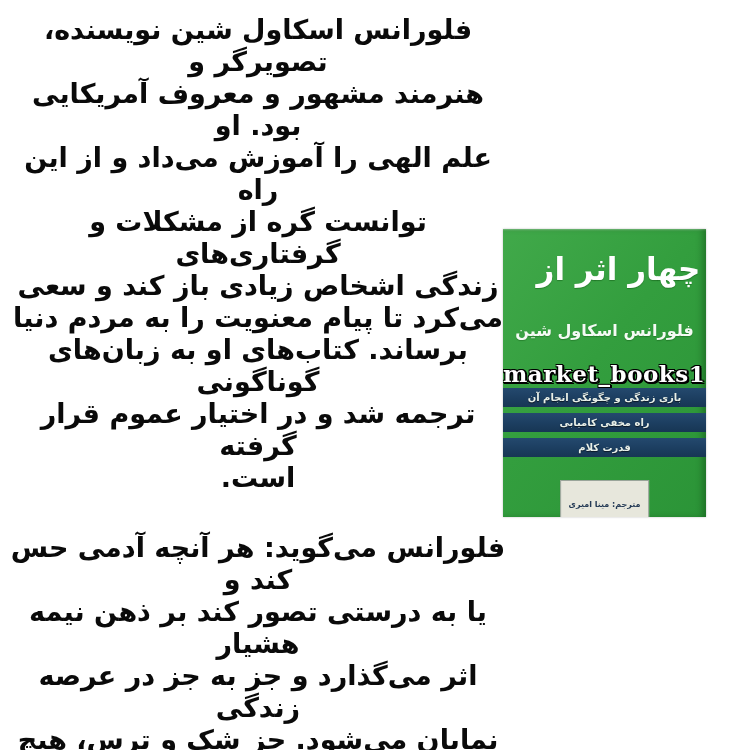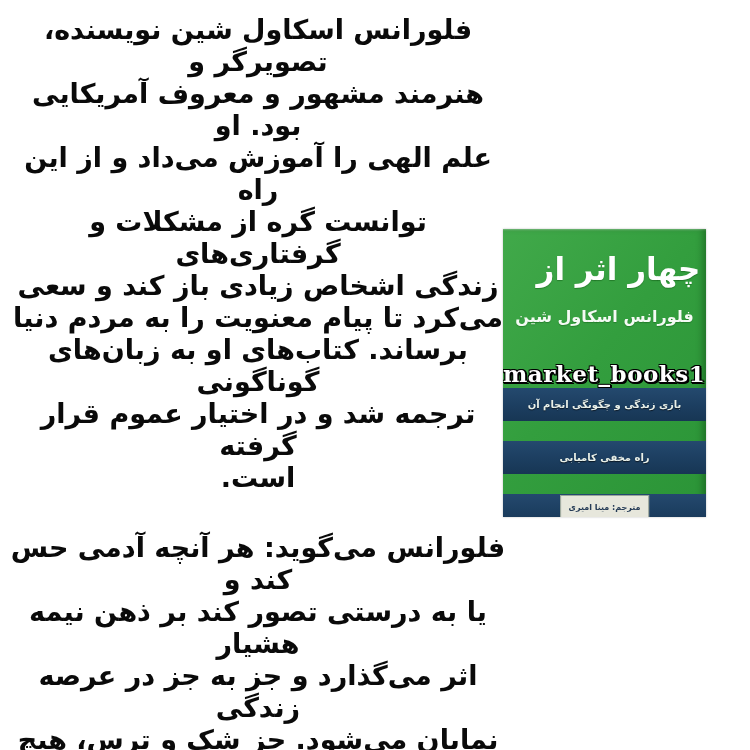"فلورانس اسکاول شین" .cover-author { top: 78px -> 92px }
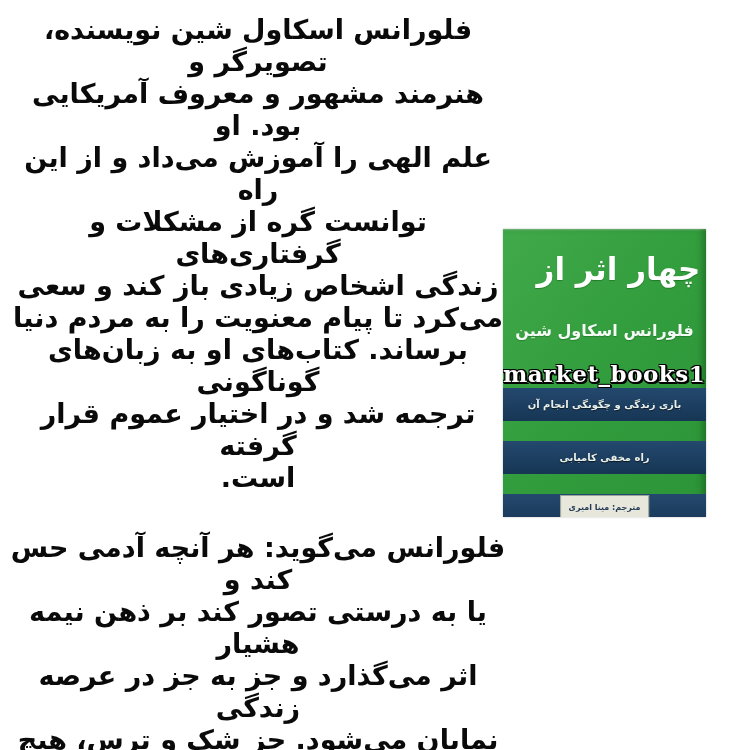"بازی زندگی و چگونگی انجام" .band { height: 33px -> 19px; margin-bottom: 20px -> 6px }
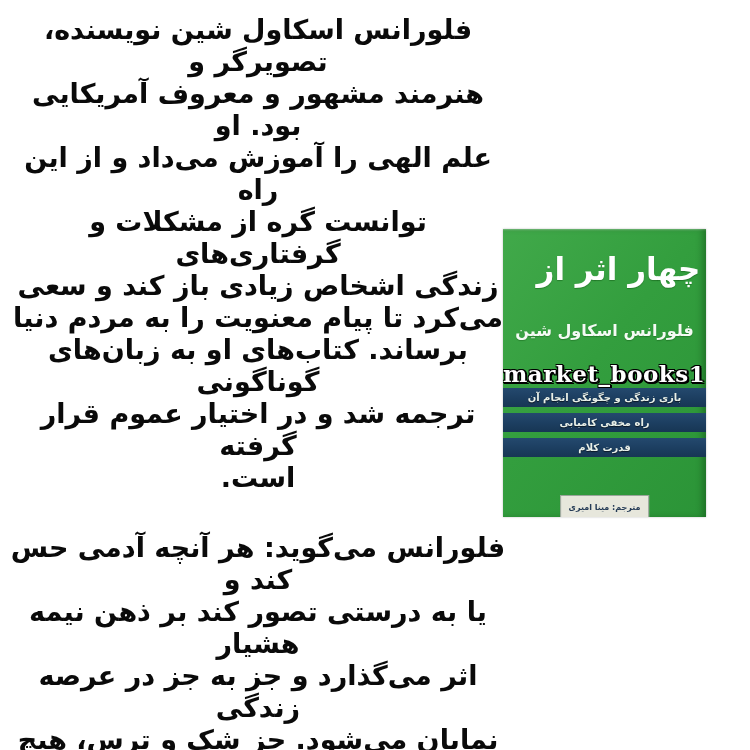"مترجم: مینا امیری" .translator-chip { padding: 8px 8px -> 20px 8px; top: 266px -> 251px }
